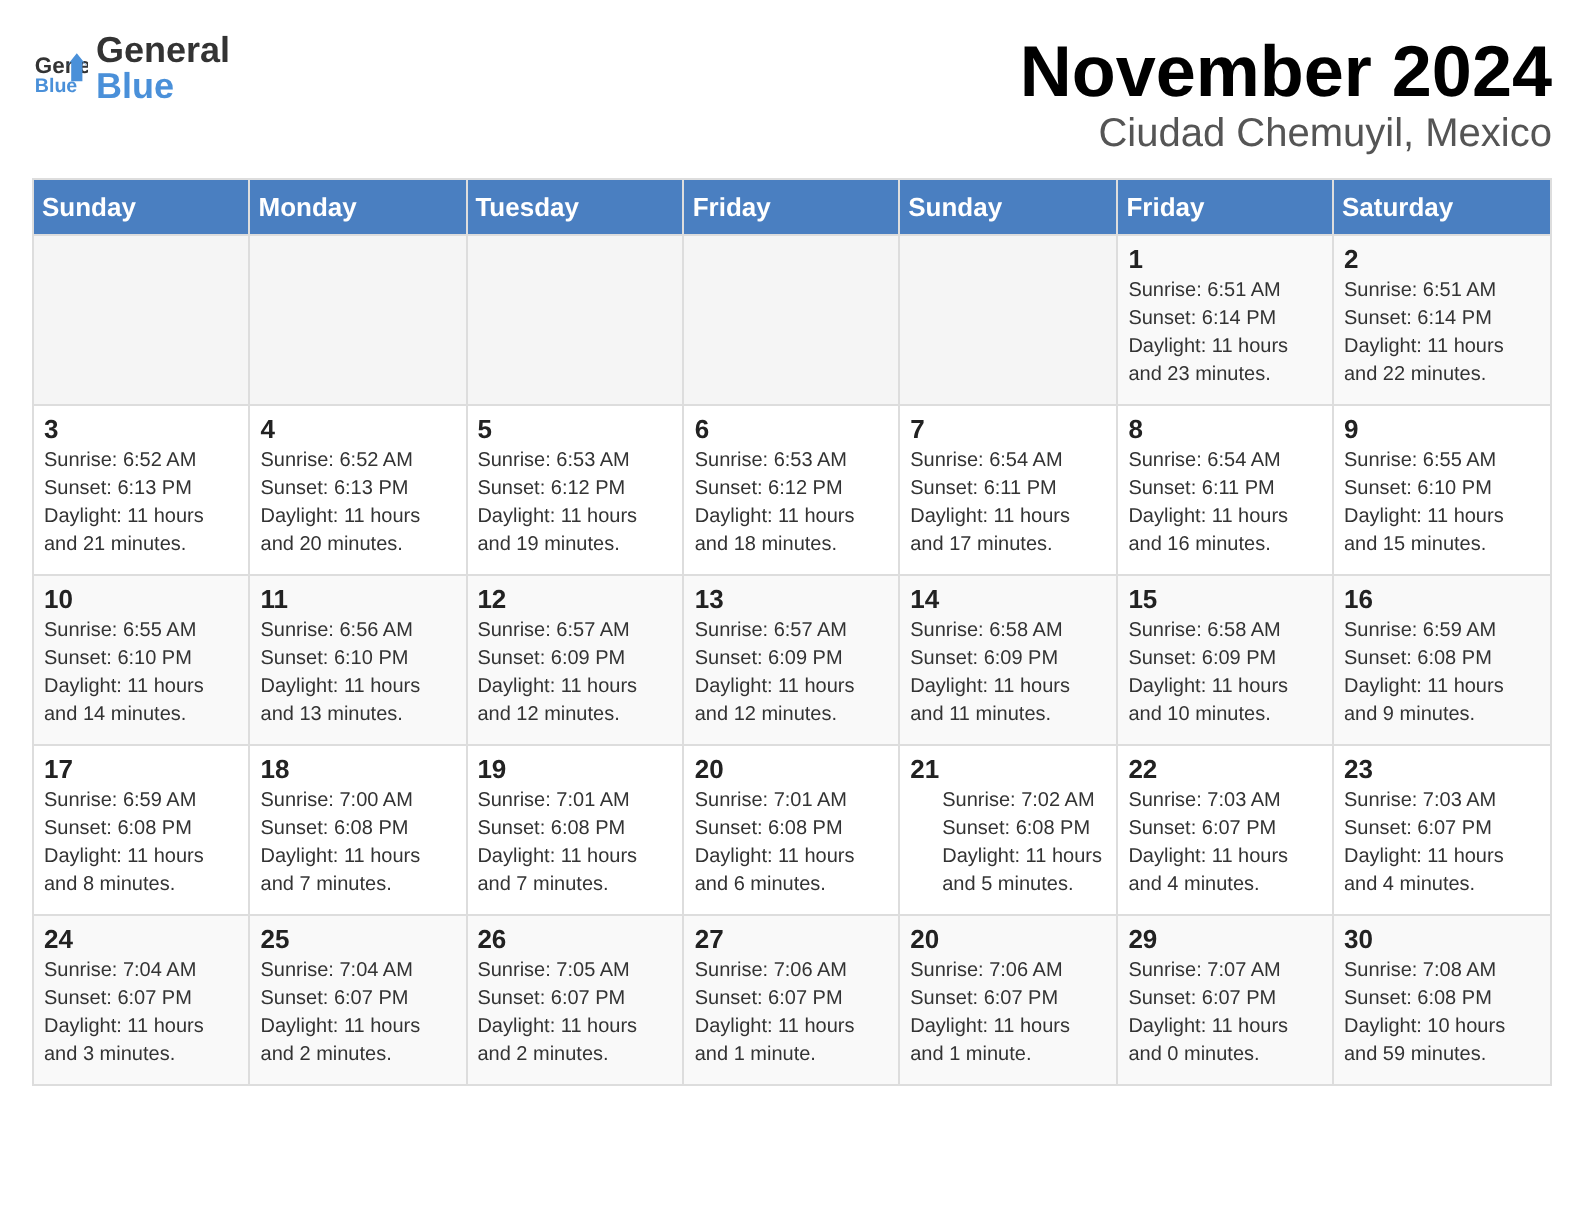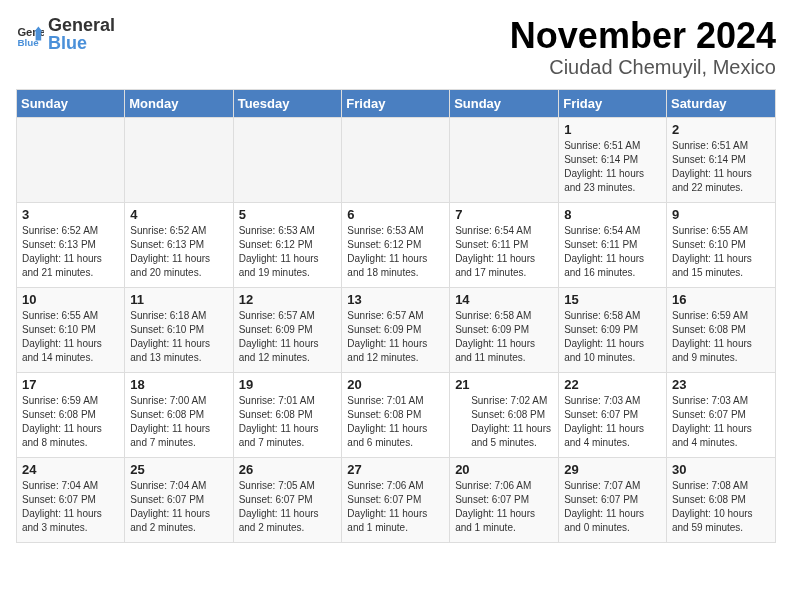"Sunrise: 6:18 AM" div.day-detail { text: 6:18 -> 6:56 }
